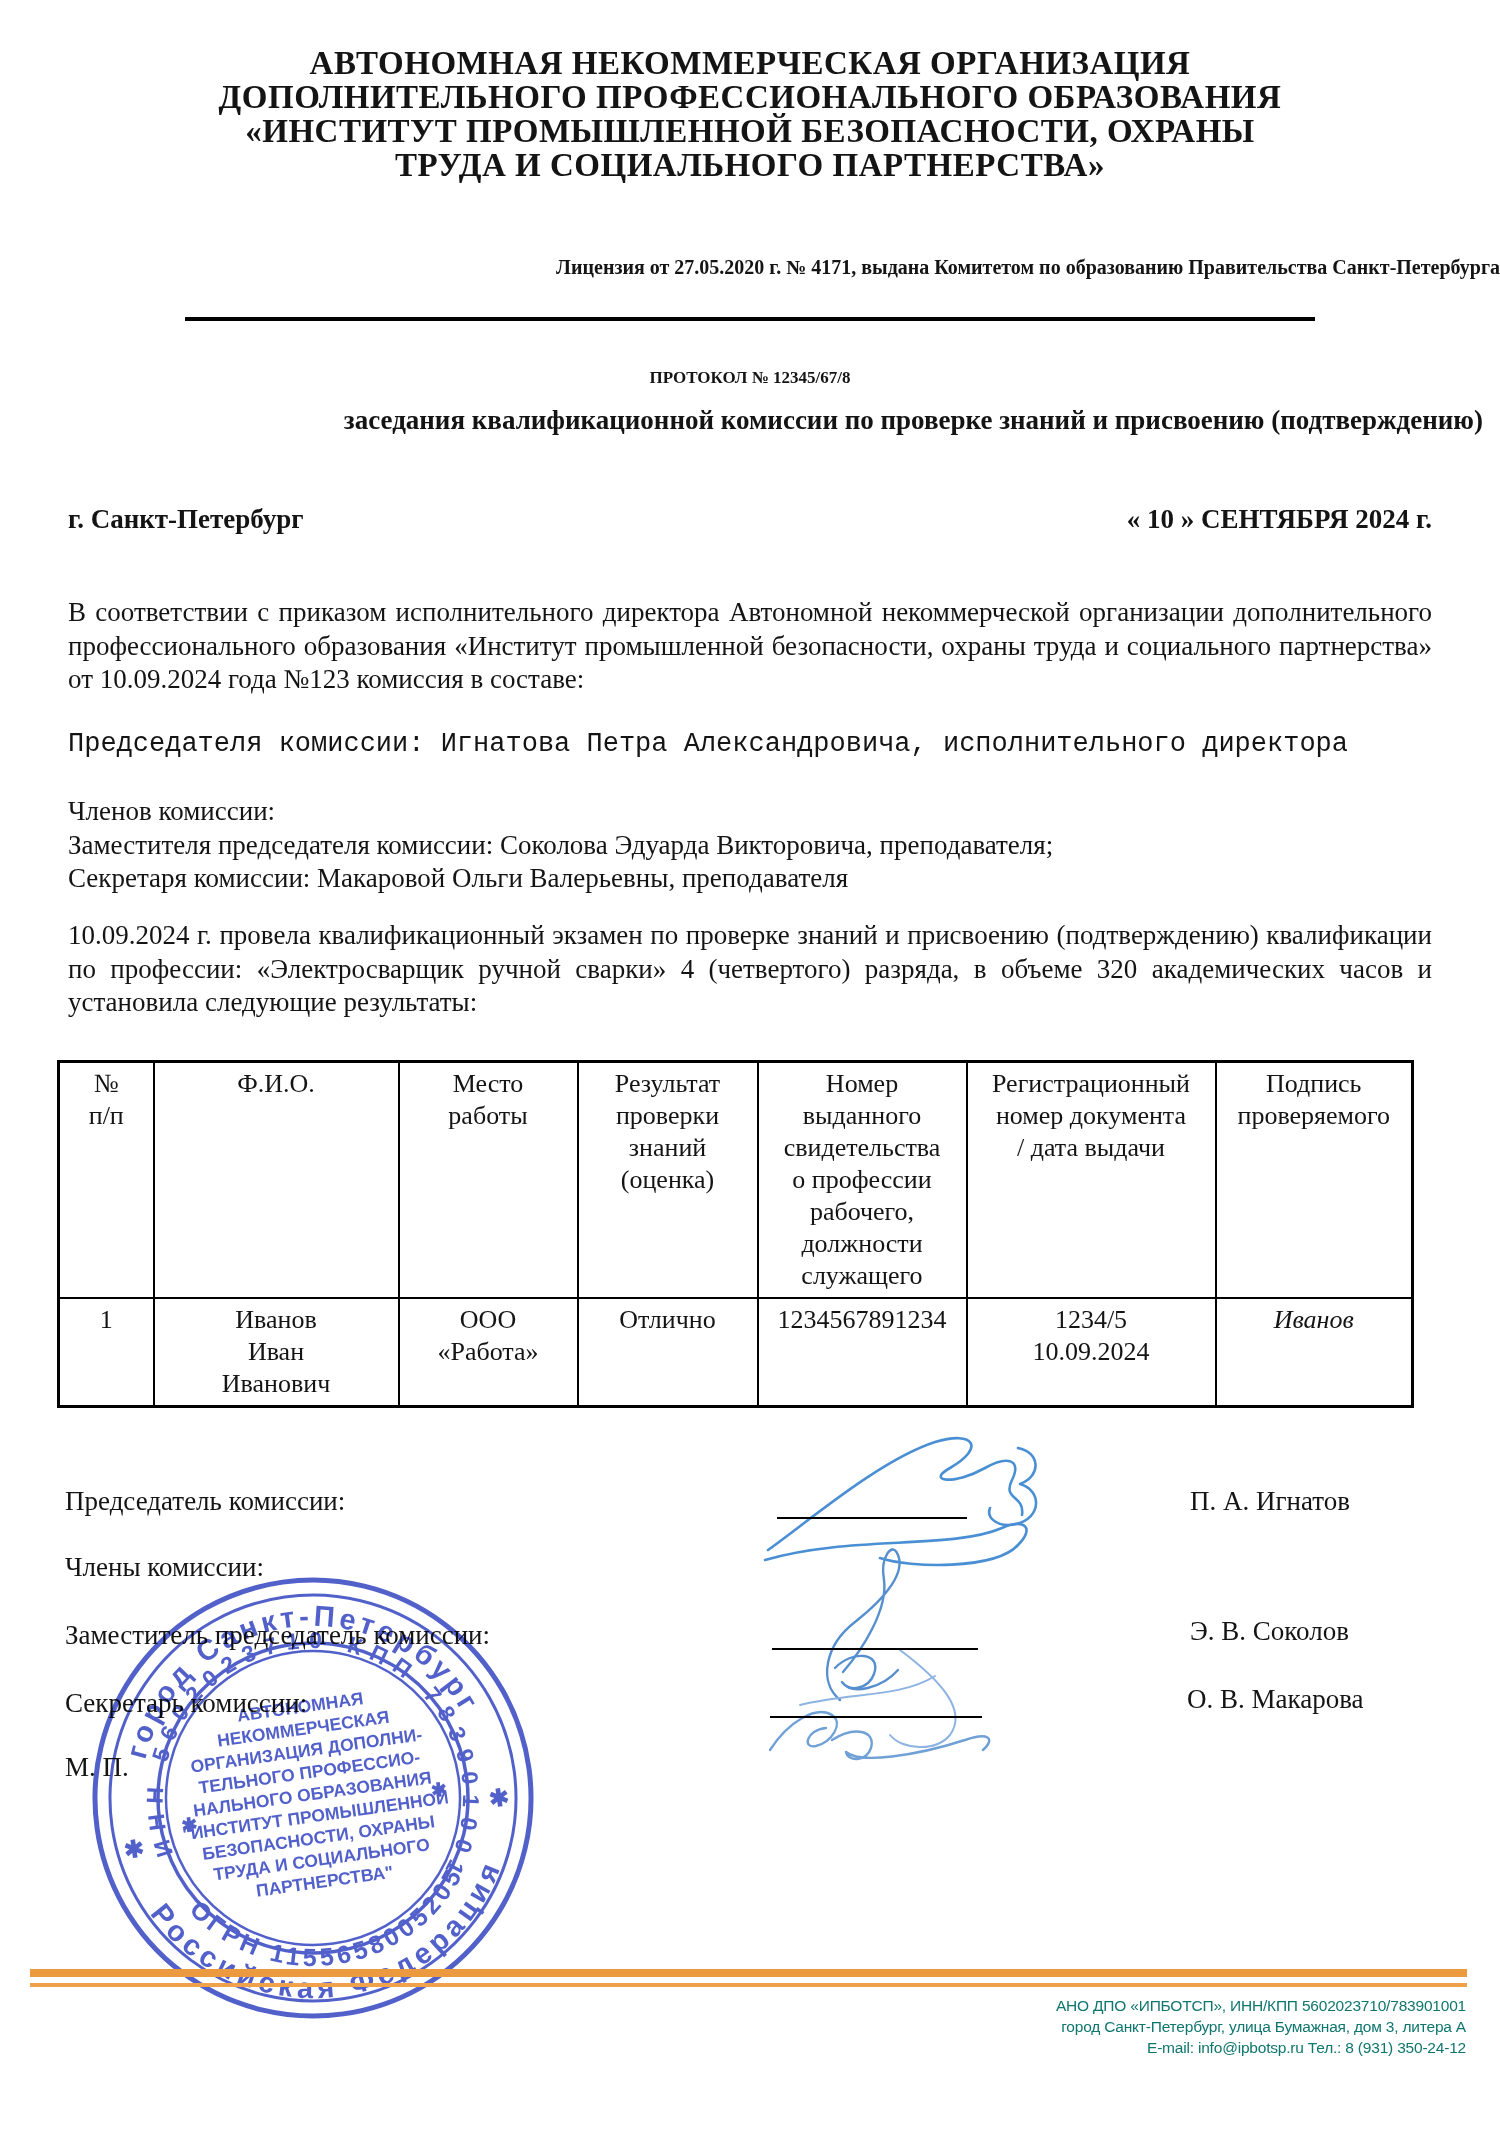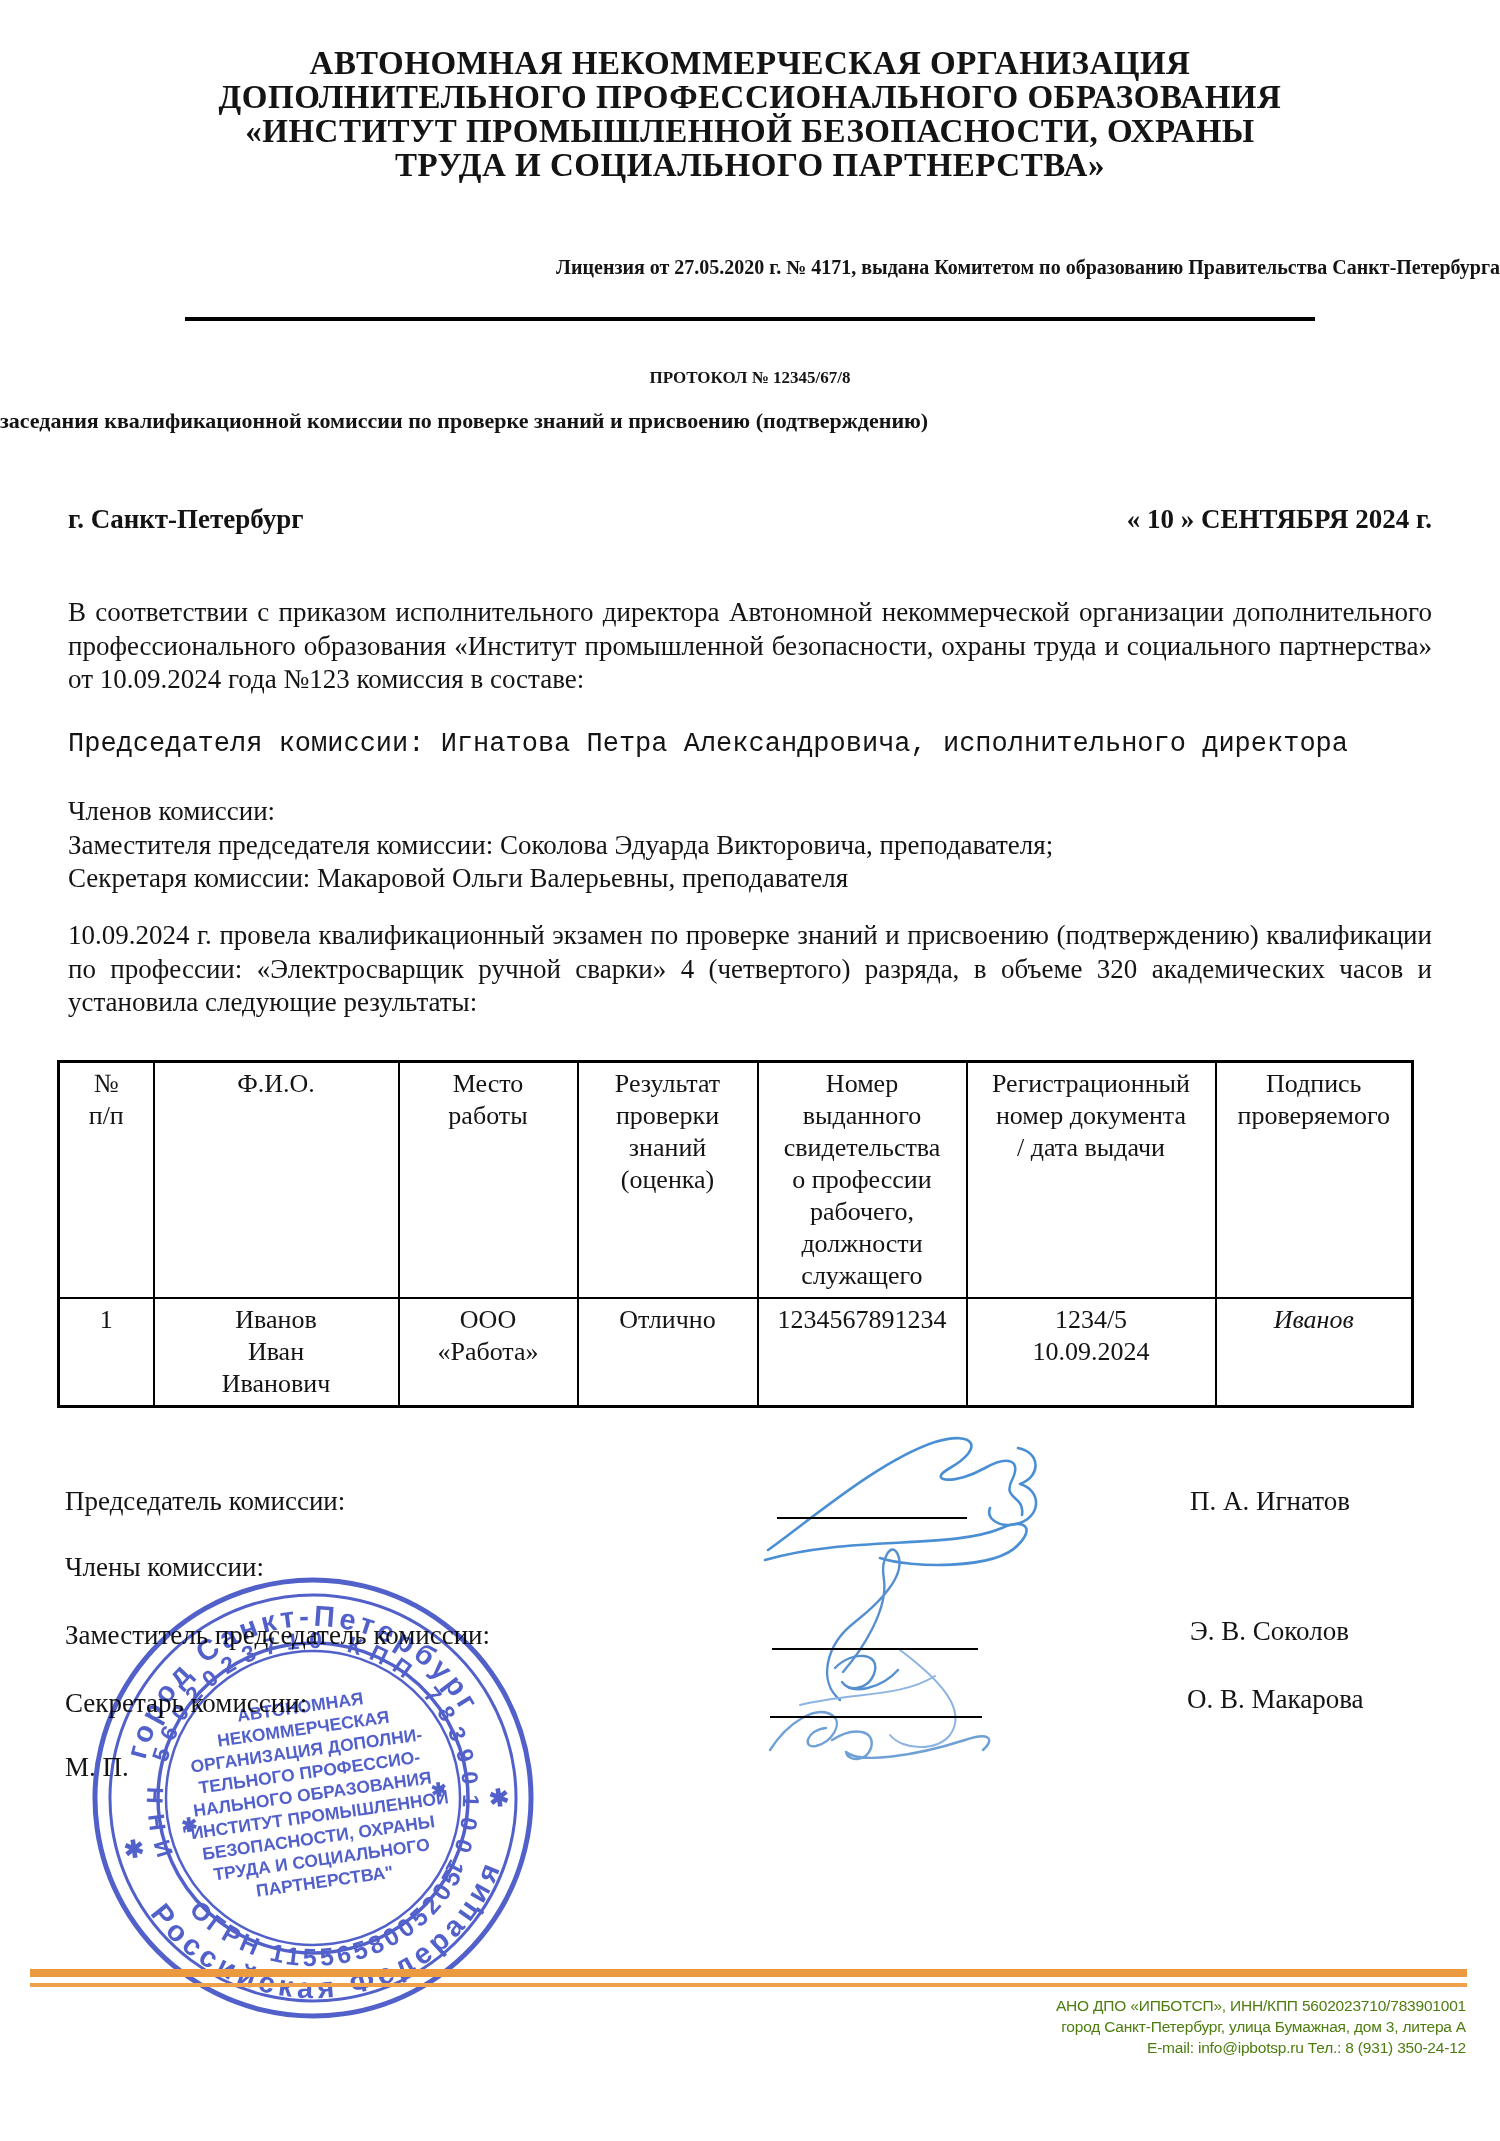"заседания квалификационной комиссии по" .subtitle { font-size: 22px -> 27px; right: 0 -> 17px; text-align: left -> right }
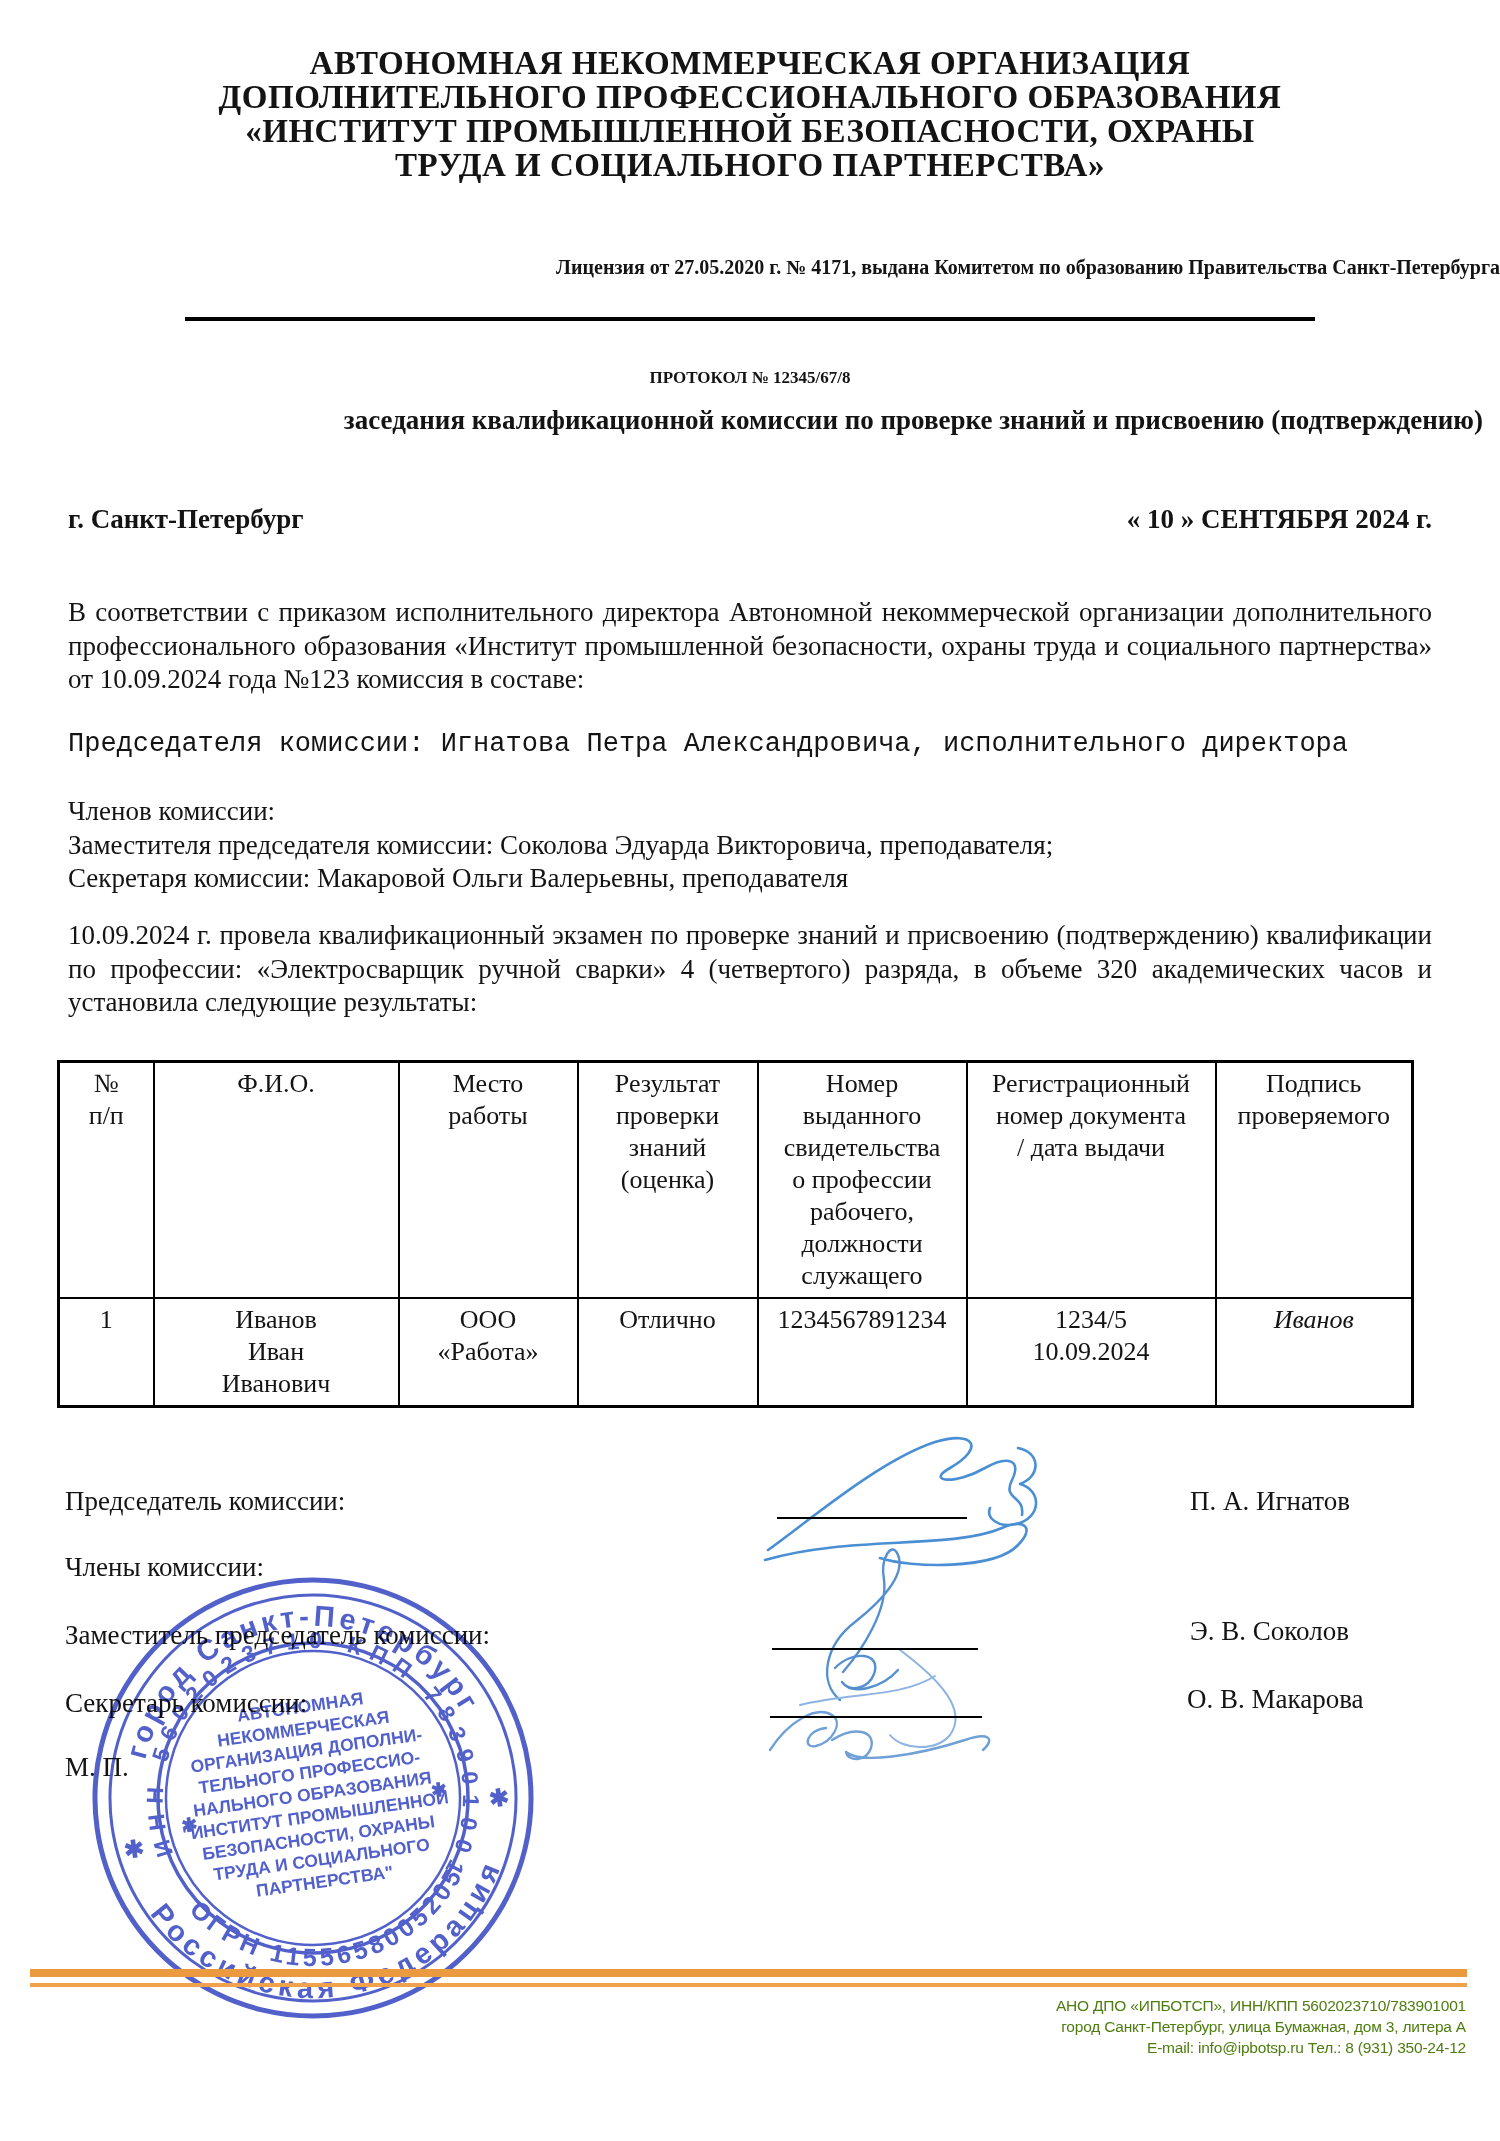"АНО ДПО «ИПБОТСП», ИНН/КПП" .footer-text { color: #4d7c0f -> #0f766e }
